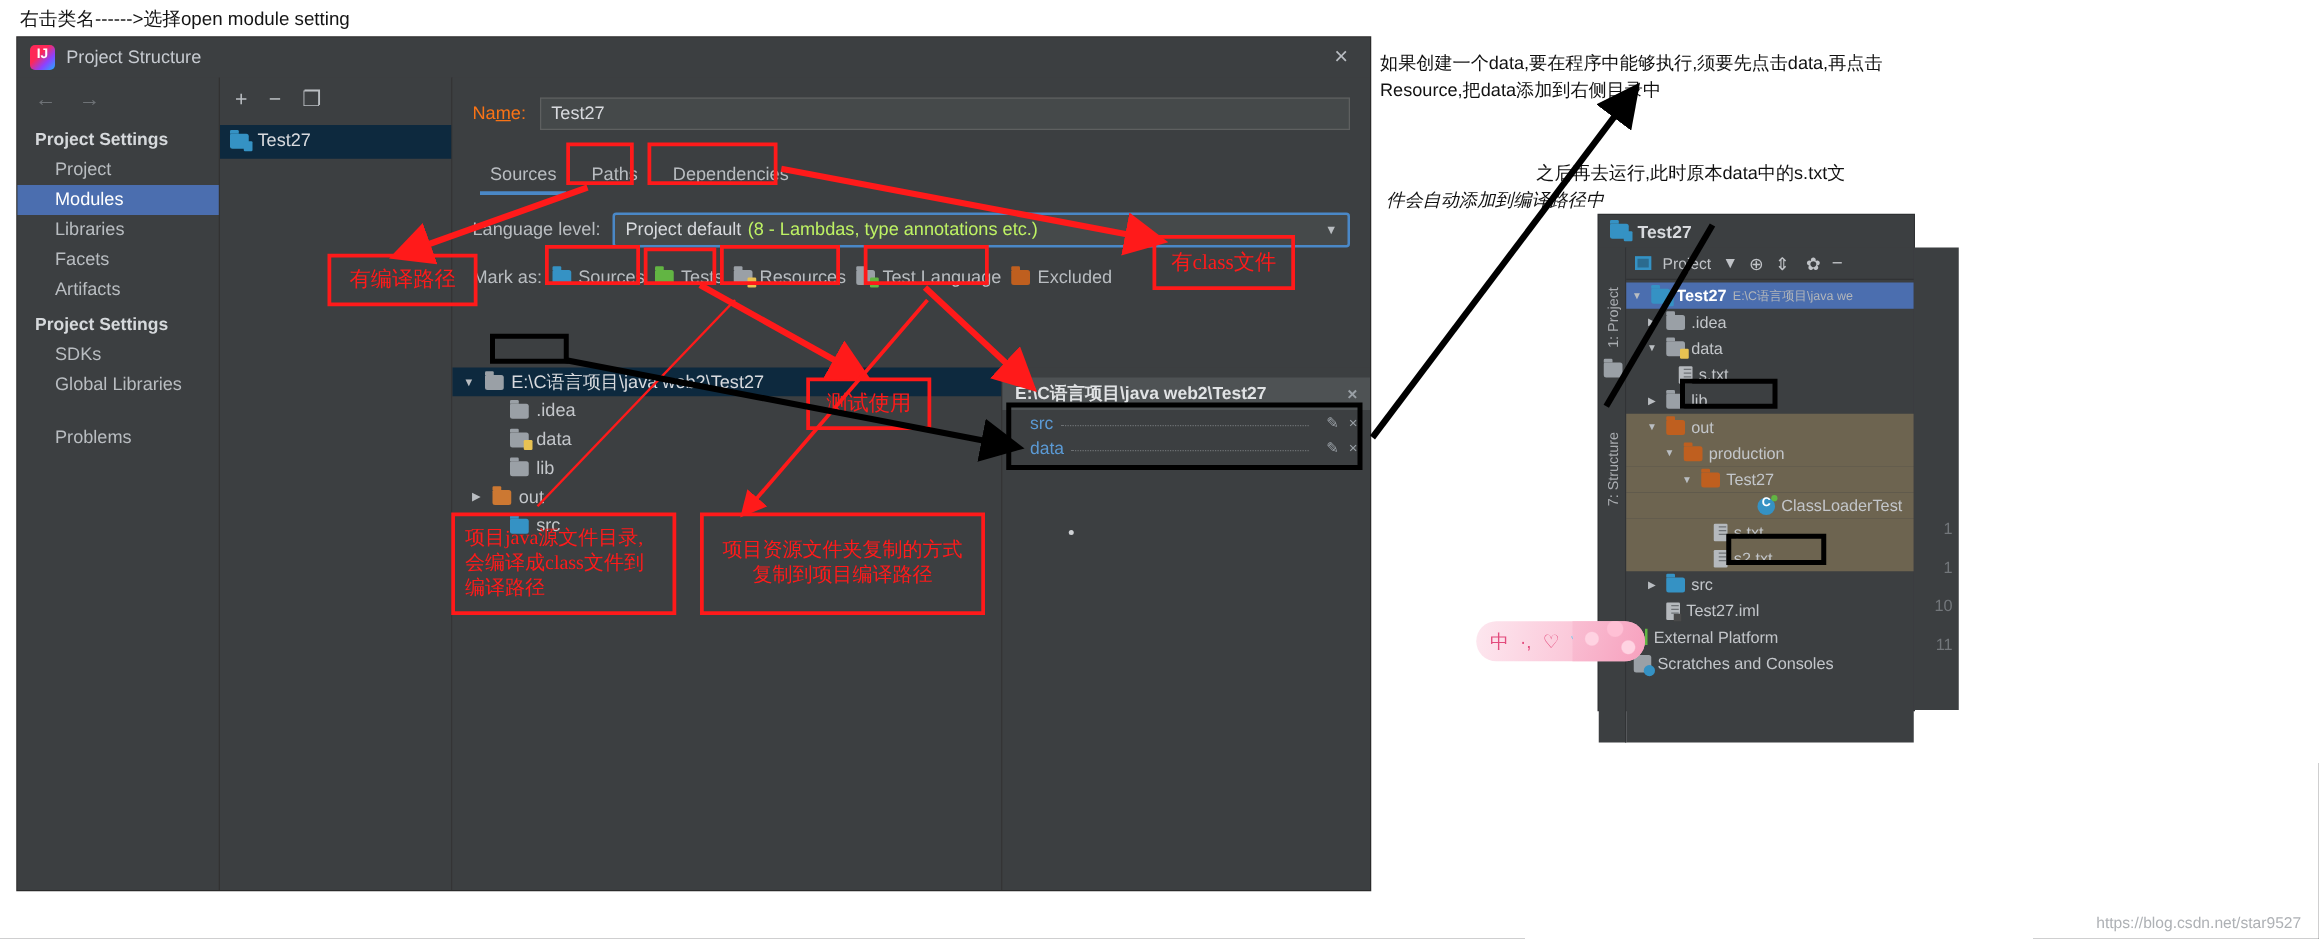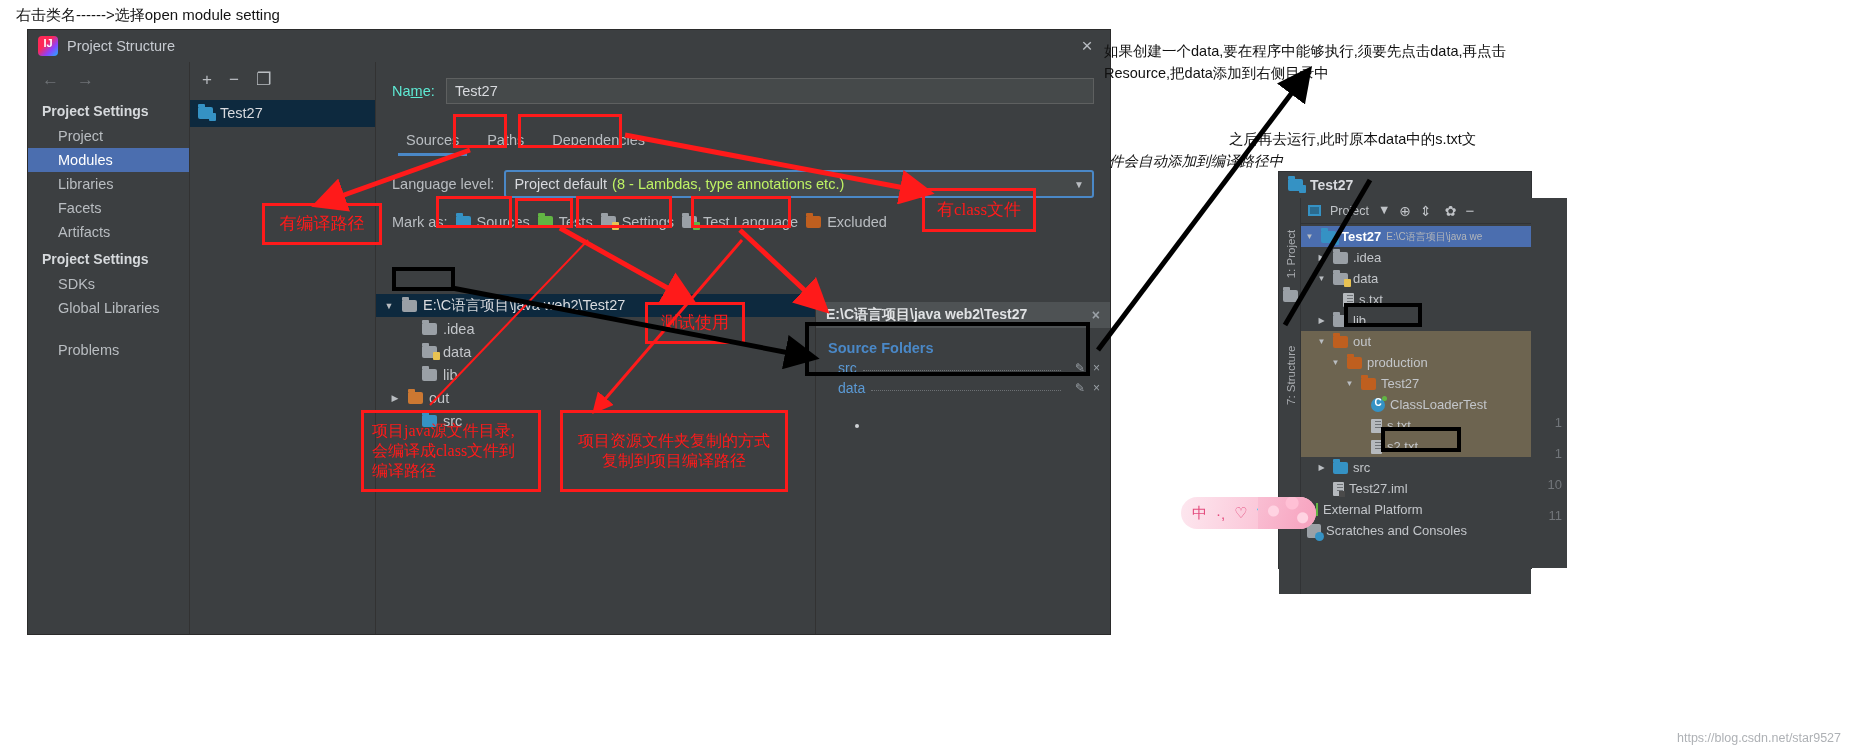"Project Structure" #ps-dialog { height: 604px -> 682px; left: 28px -> 14px }
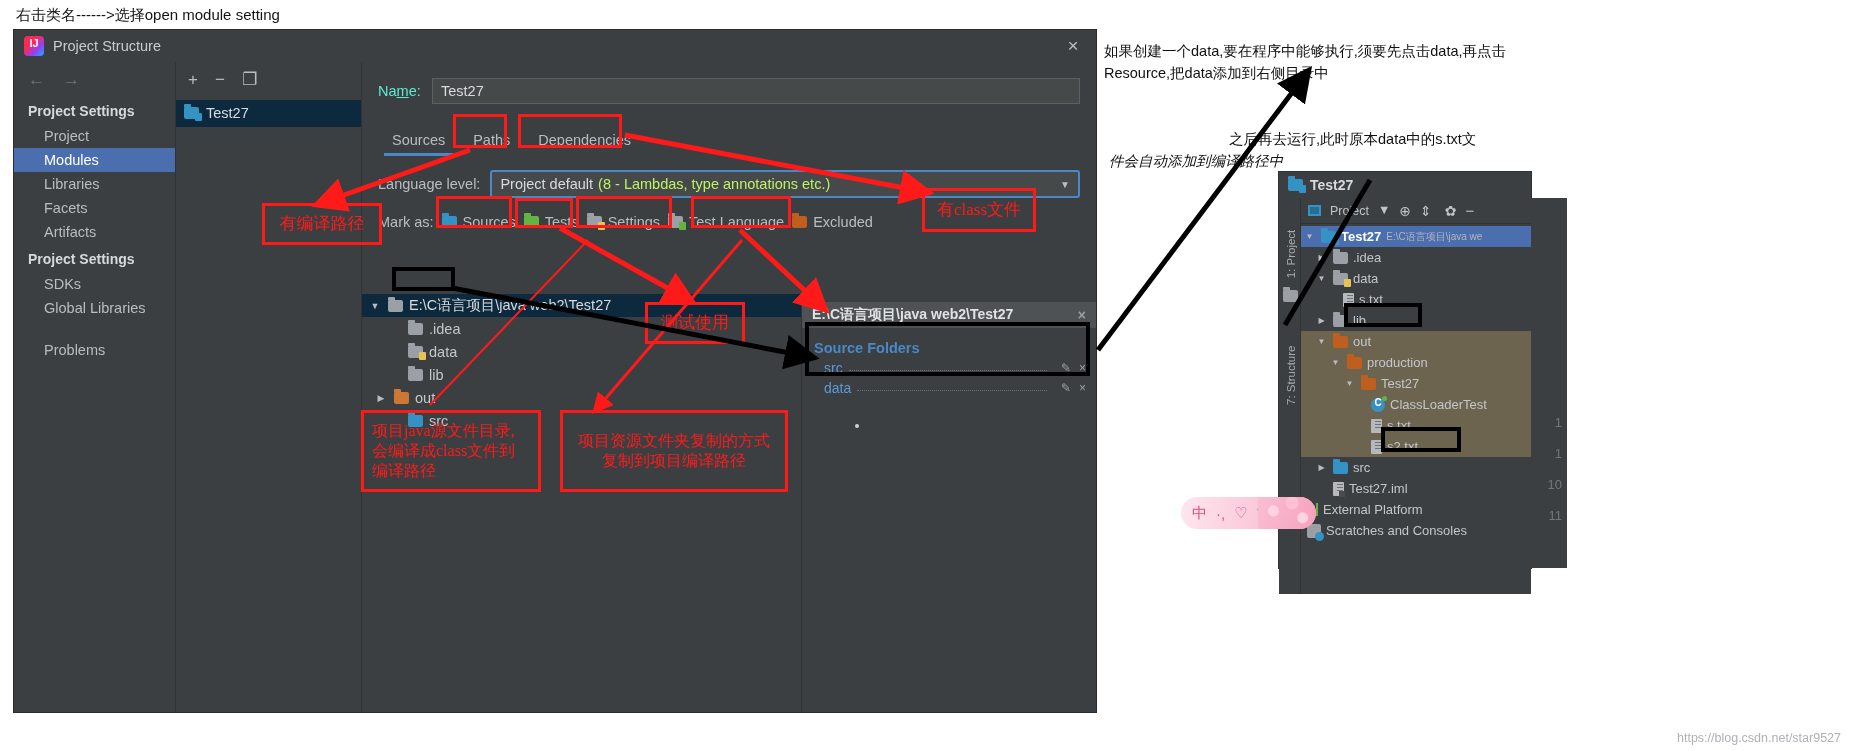"Name:" #name-label { color: #5eead4 -> #f97316 }
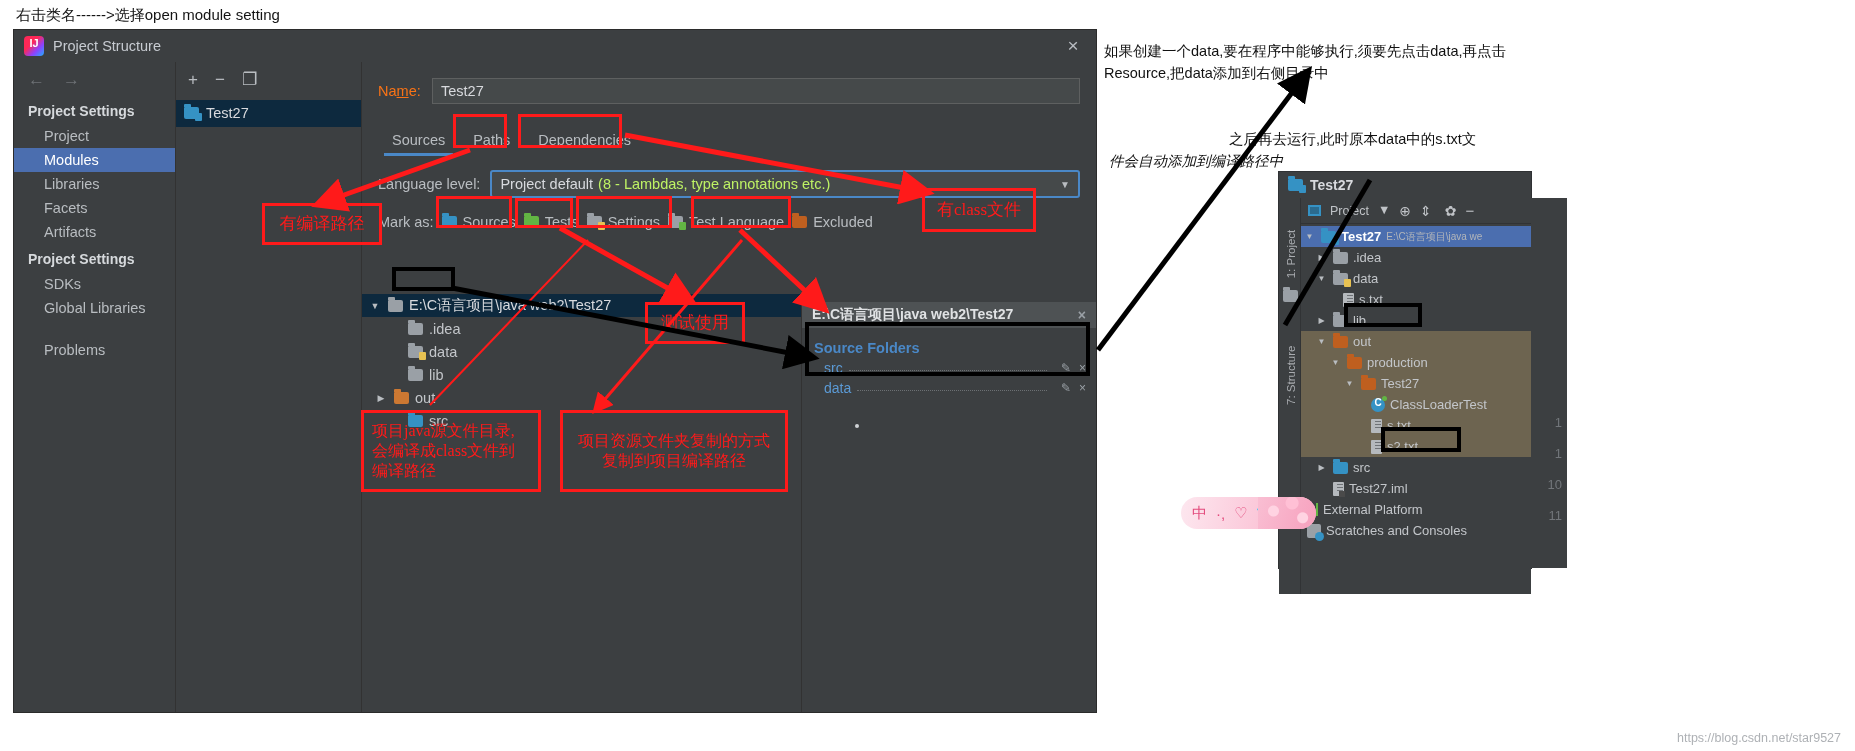"Settings" span { text: Settings -> Resources }
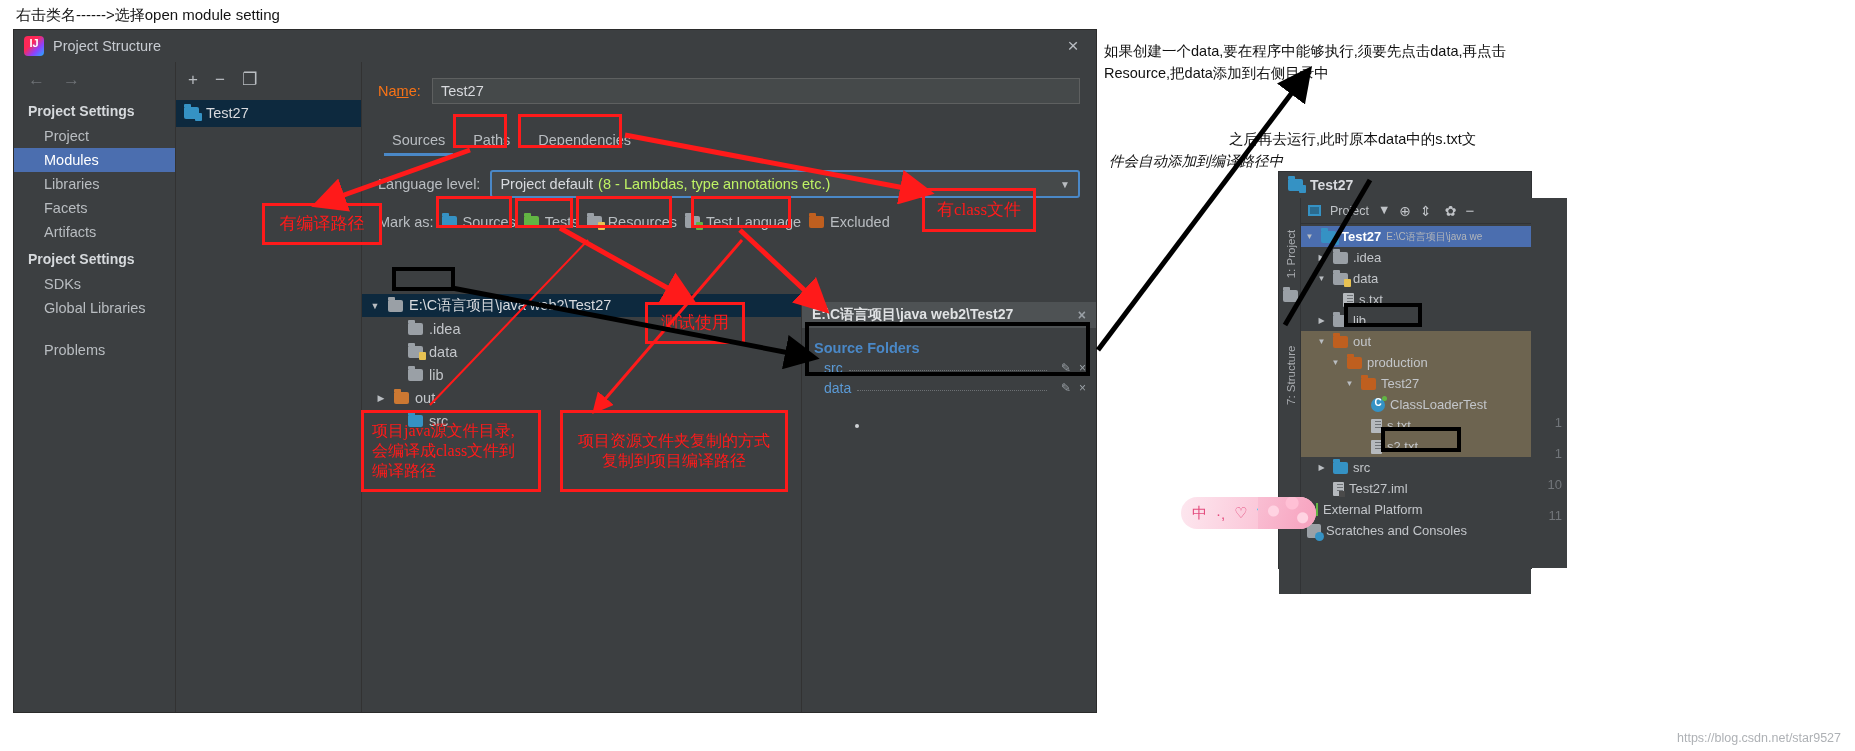"Source Folders" div.folders-title { html: <div>Source Folders</div> -> none }
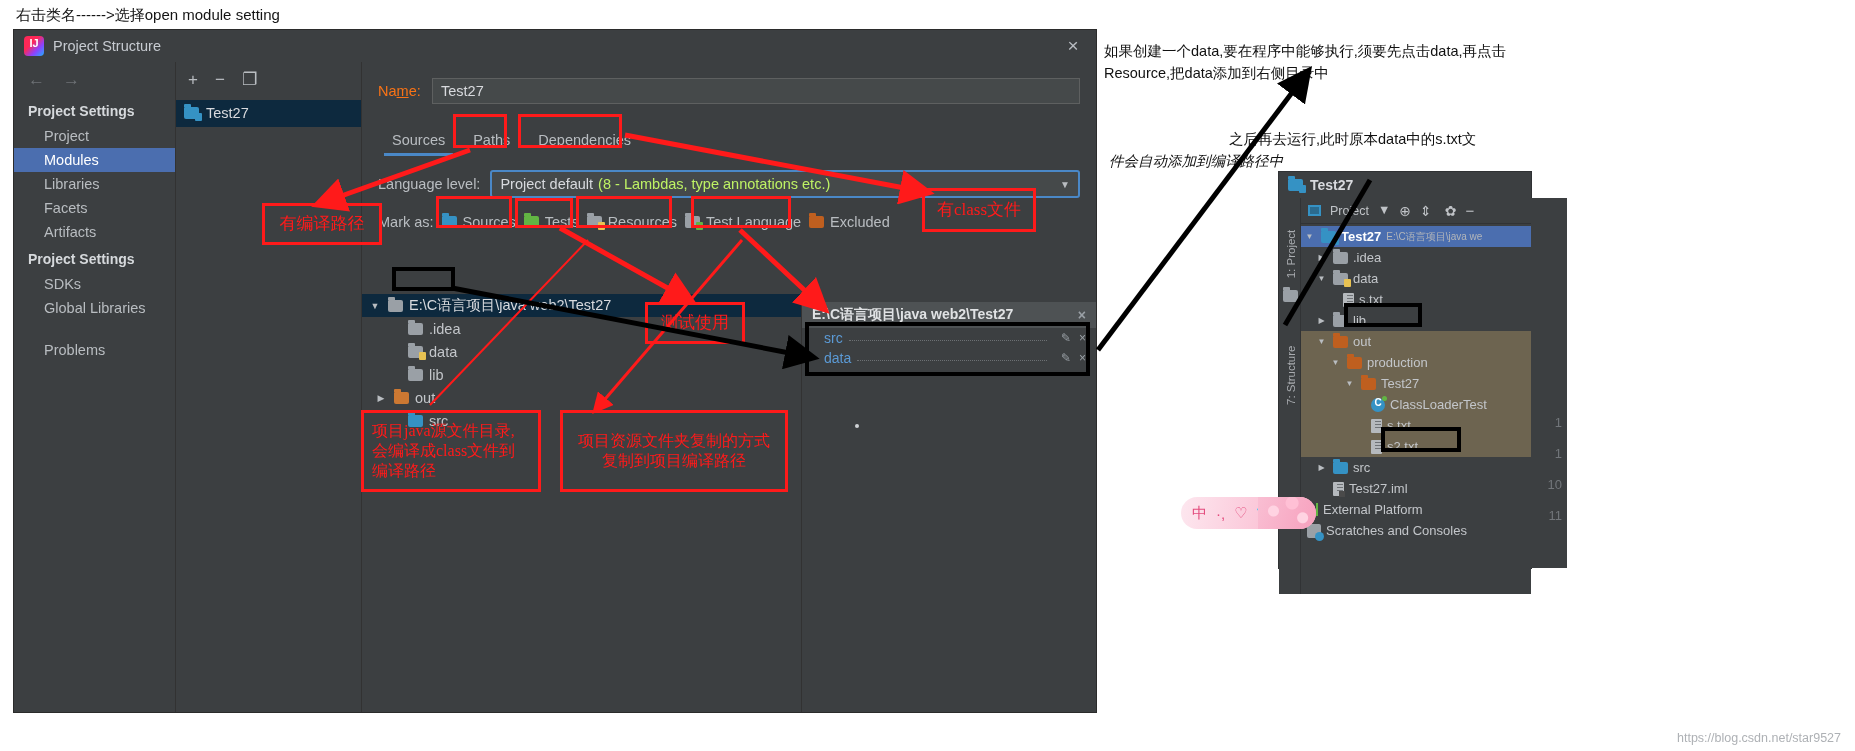"ClassLoaderTest" div.ir { padding-left: 70px -> 105px }
